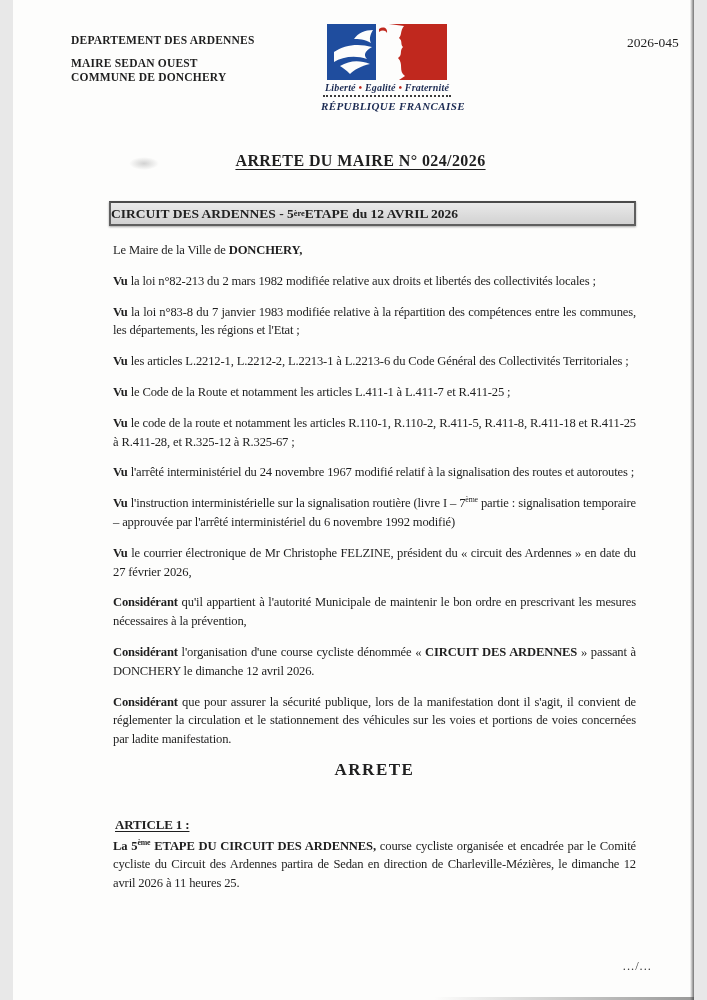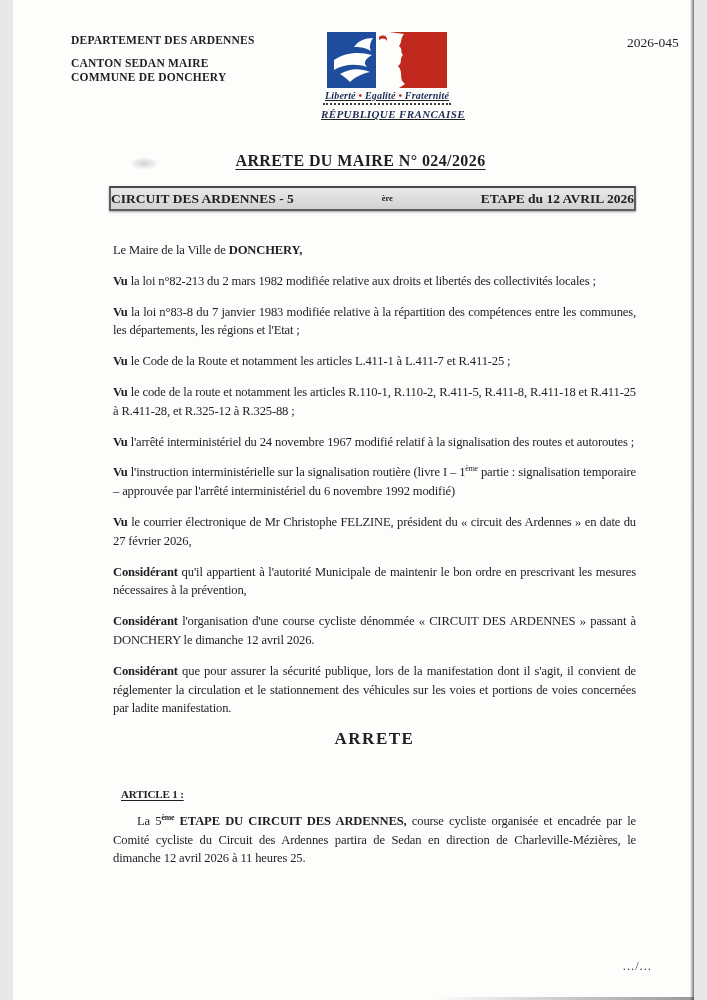"CANTON SEDAN MAIRE" div { text: CANTON SEDAN MAIRE -> MAIRE SEDAN OUEST }
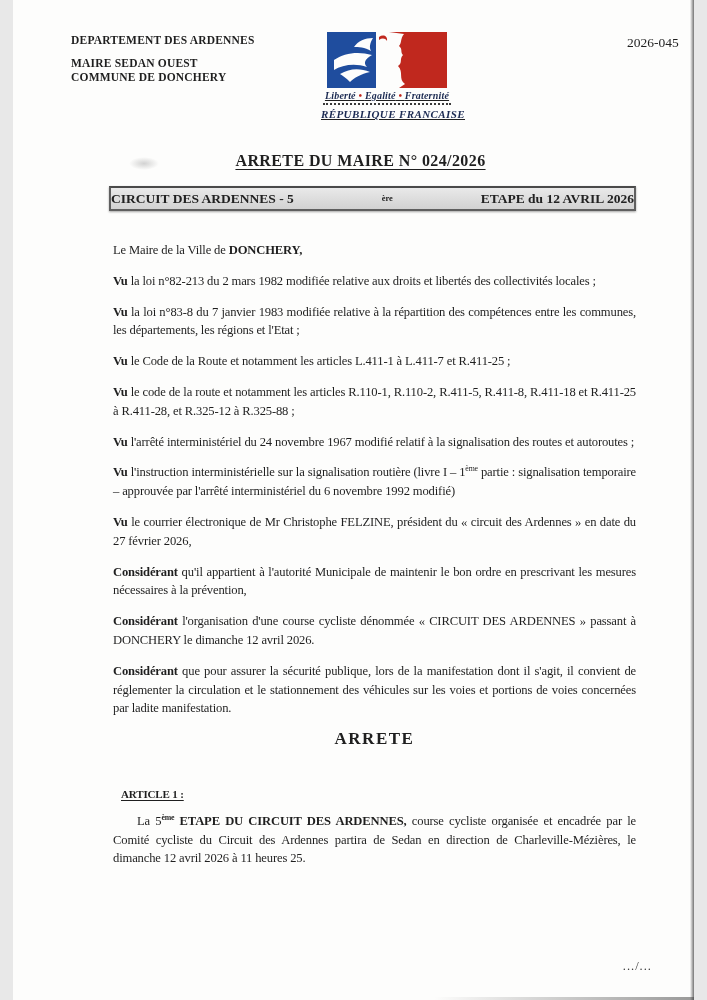"Liberté • Egalité • Fraternité" .logo { text-decoration: underline -> none; top: 32px -> 24px }
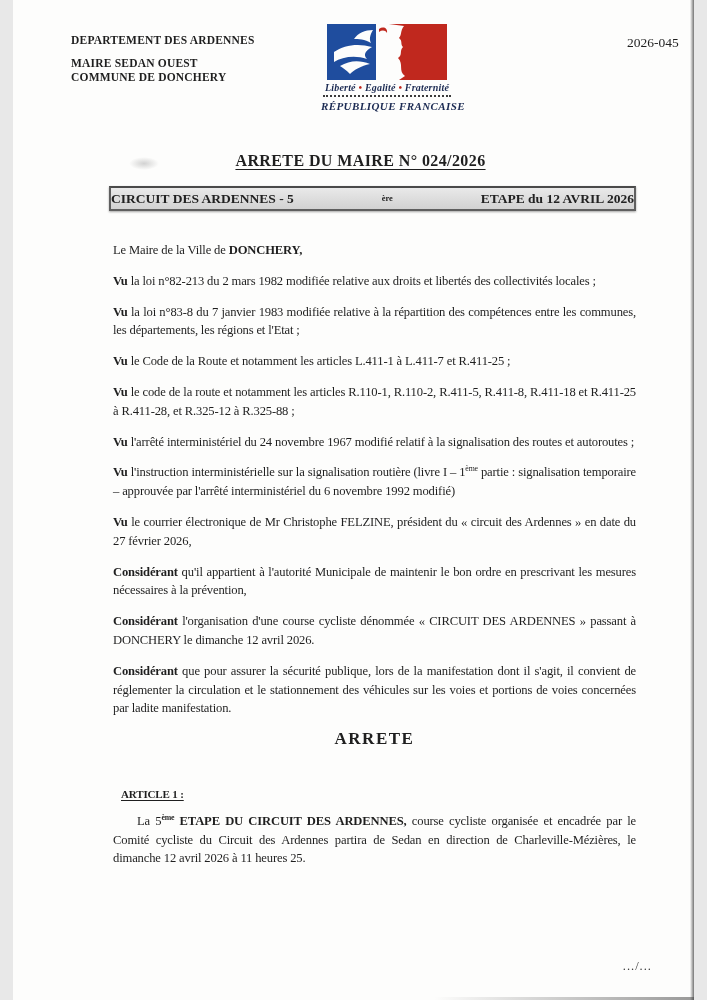"CIRCUIT DES ARDENNES - 5" .banner { justify-content: space-between -> flex-start; top: 186px -> 201px }
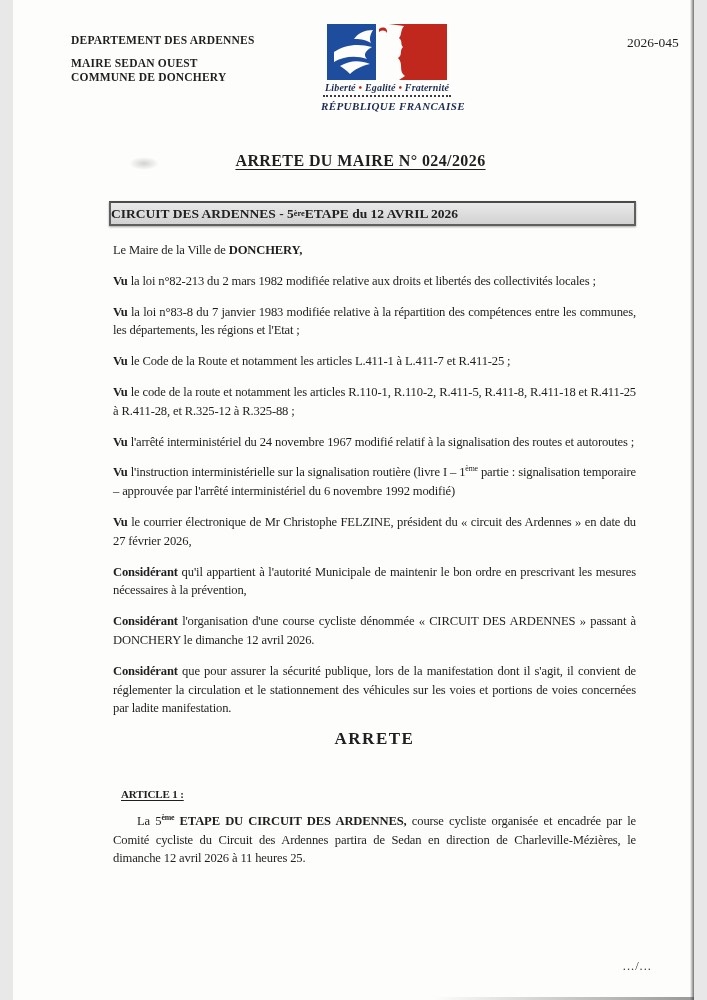"Vu les articles L.2212-1, L.2212-2," p.para { html: none -> <p><span>Vu</span><span> les articles L.2212-1, L.2212-2, L.2213-1 à L.2213-6 du Code Général des Collectivités Territoriales ;</span></p> }
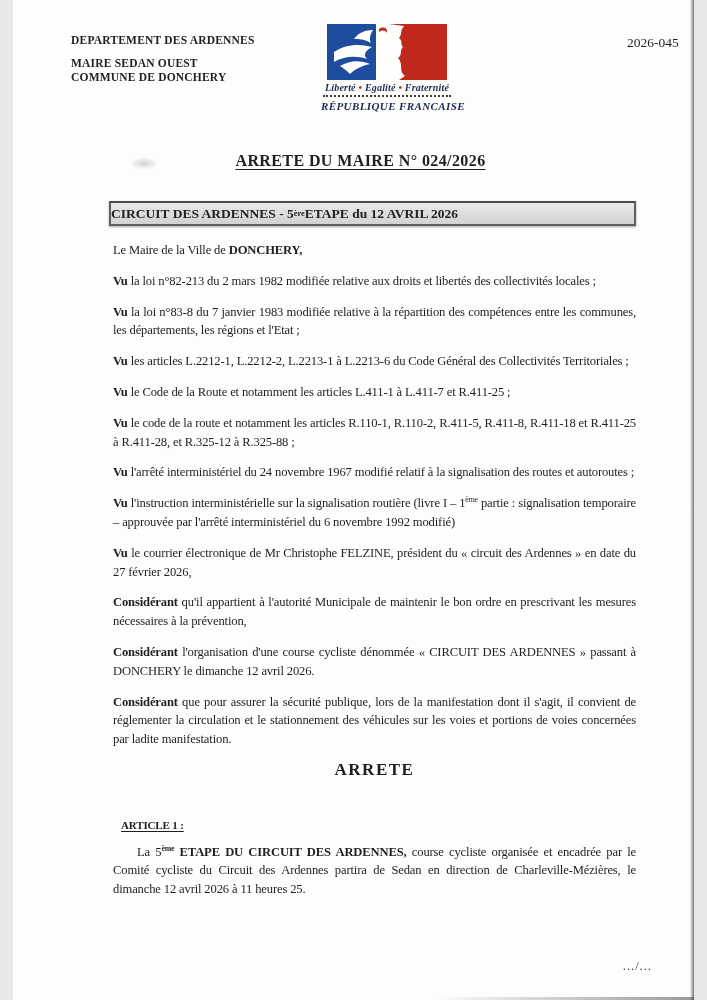"le code de la route et notamment les articles R.110-1," span { text: R.325-88 -> R.325-67 }
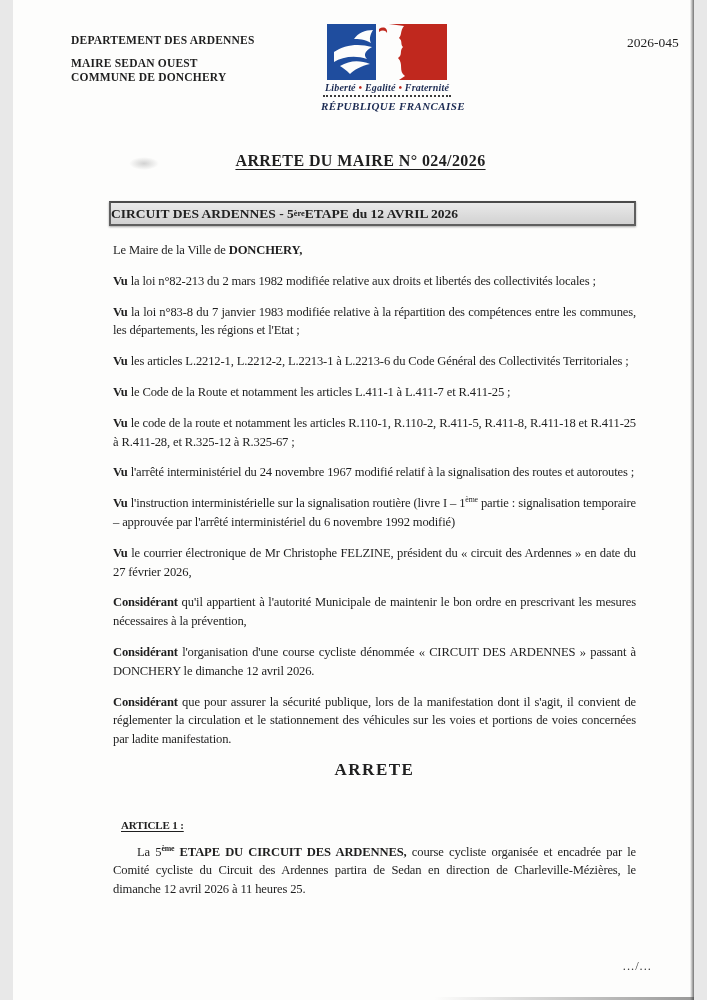"l'instruction interministérielle sur la" span { text: 1 -> 7 }
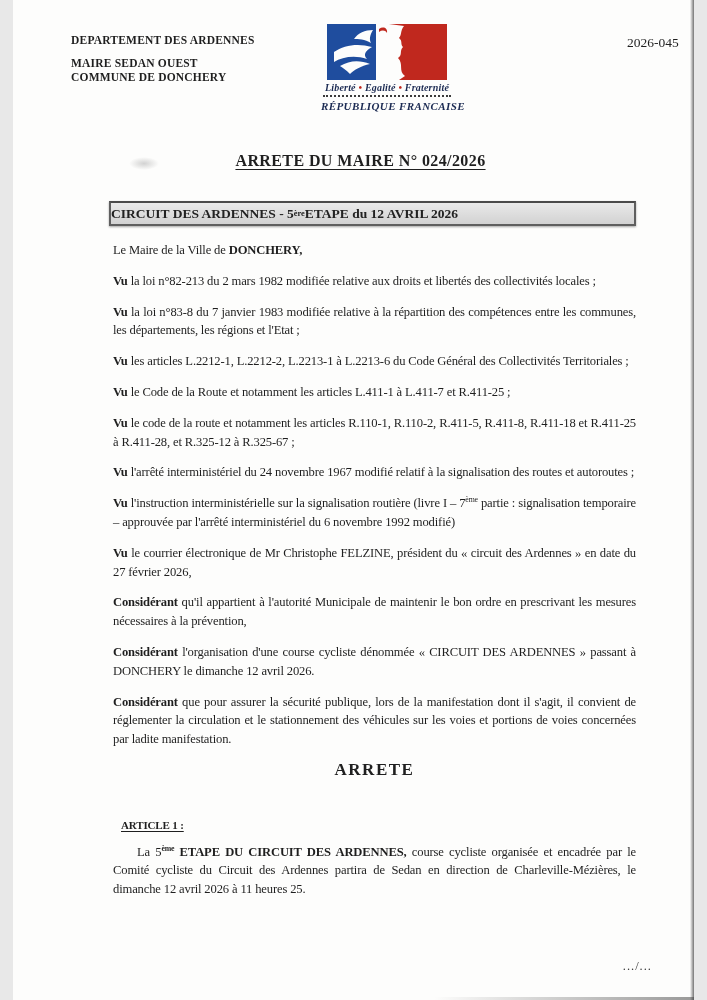"CIRCUIT DES ARDENNES" span { font-weight: normal -> bold }
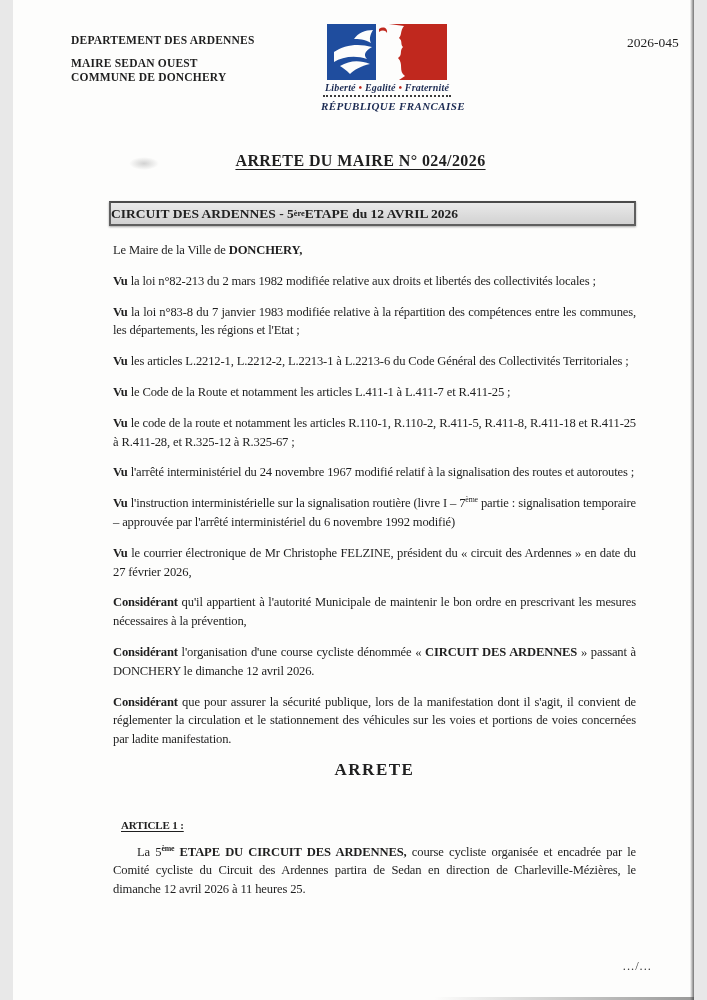"ARTICLE 1 :" .article-heading { font-size: 11px -> 13px; margin: 8px -> 2px }
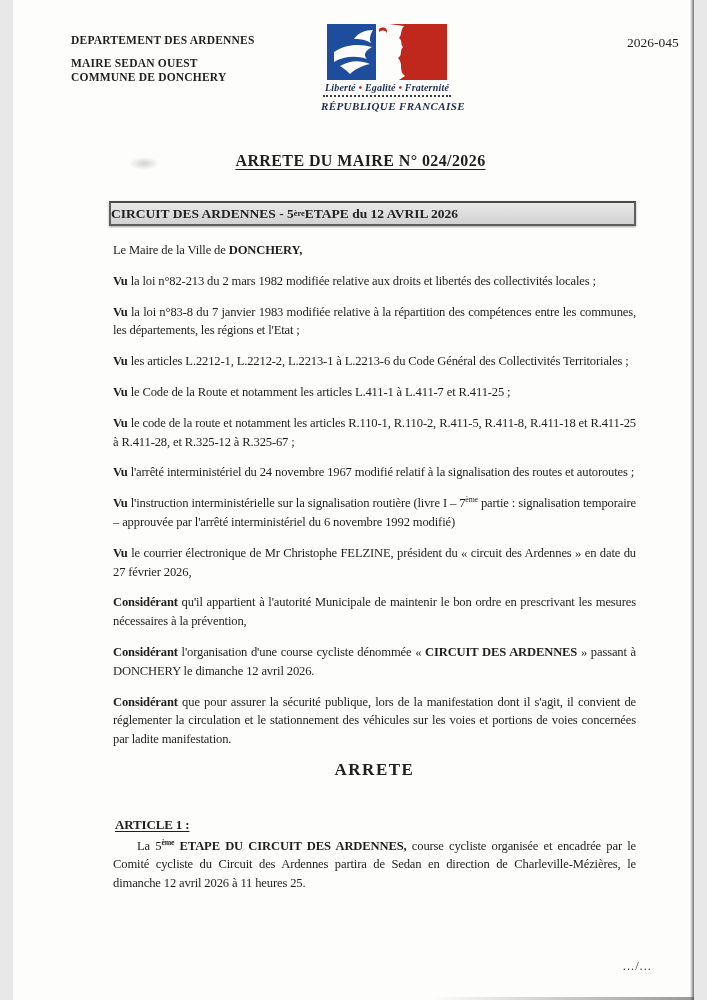"La 5" span { font-weight: normal -> bold; margin-left: 24px -> none }
